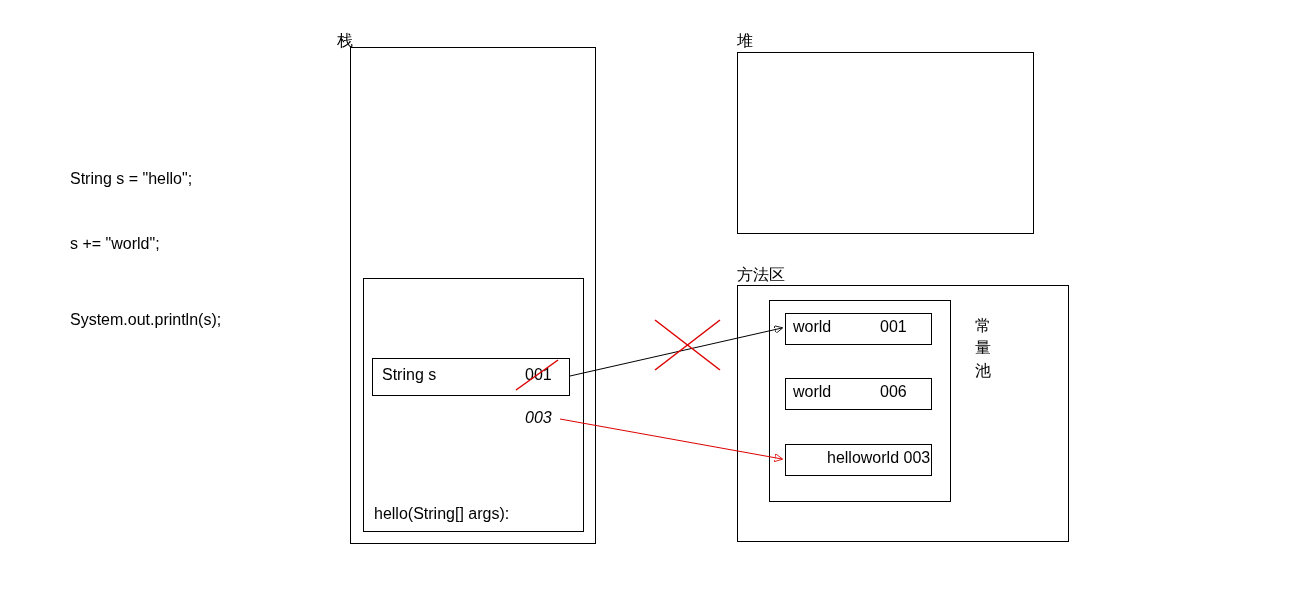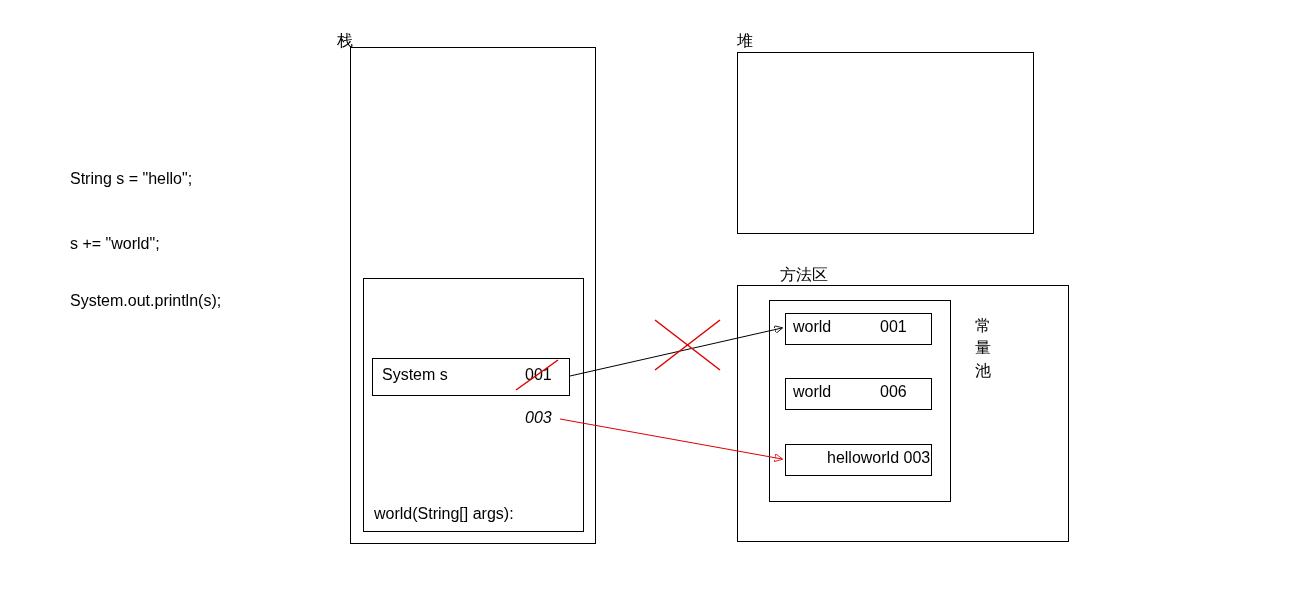"方法区" div.abs { left: 780px -> 737px }
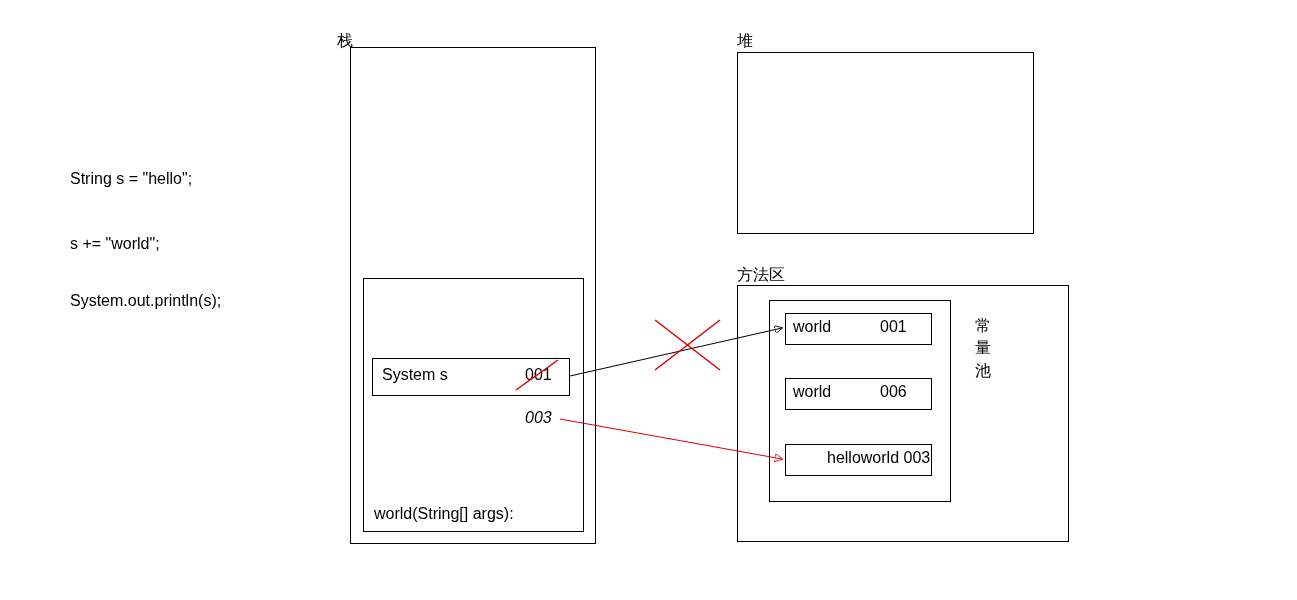"System.out.println(s);" div.abs { top: 292px -> 311px }
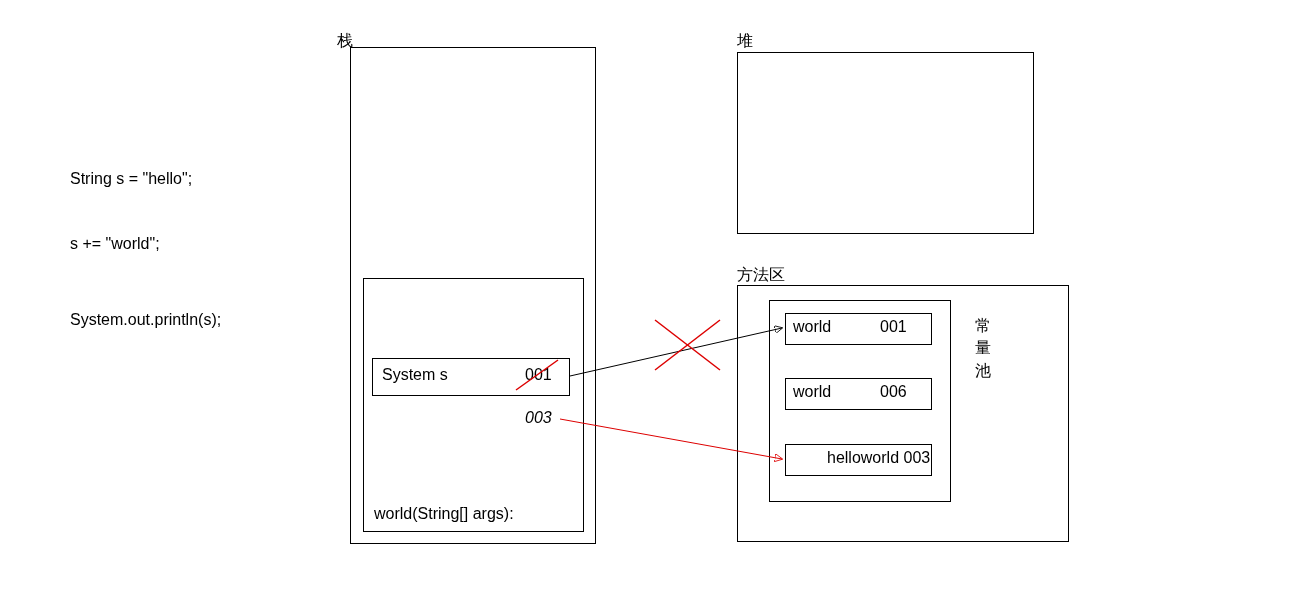"System s" div.abs { text: System -> String }
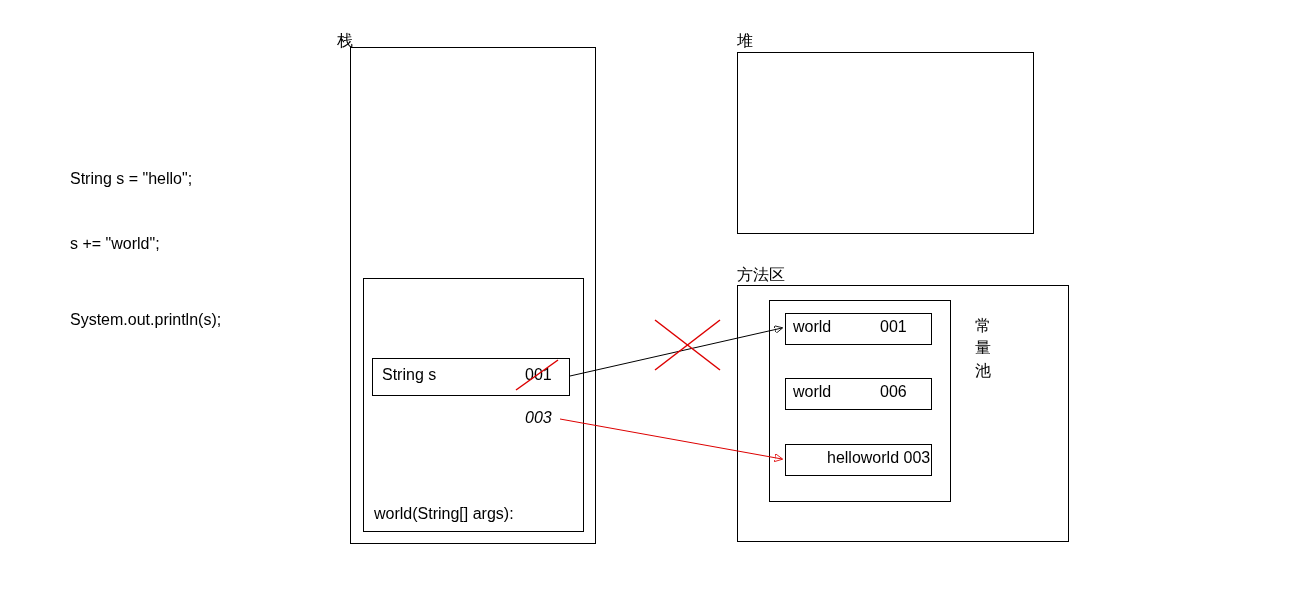"world(String[] args):" div.abs { text: world -> hello }
